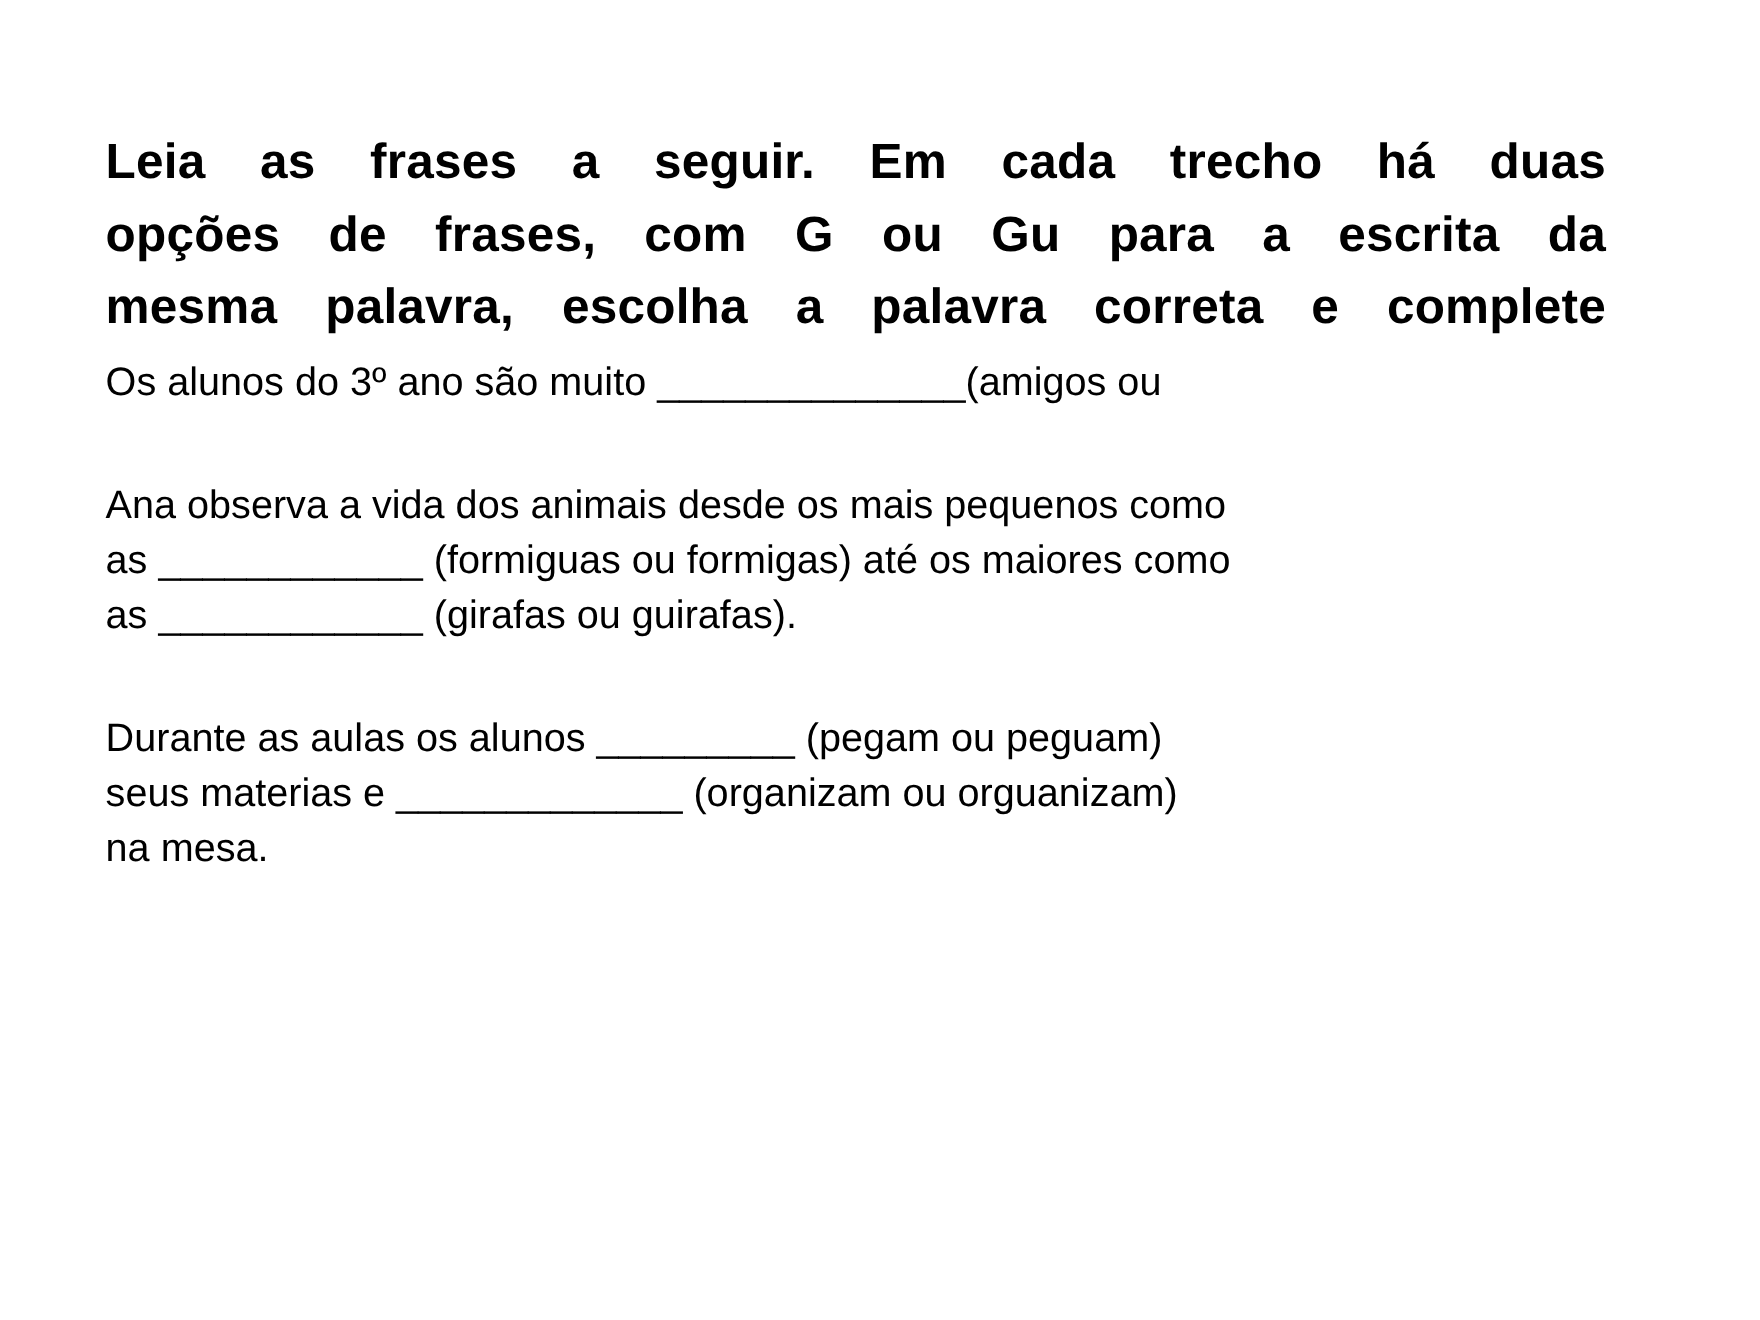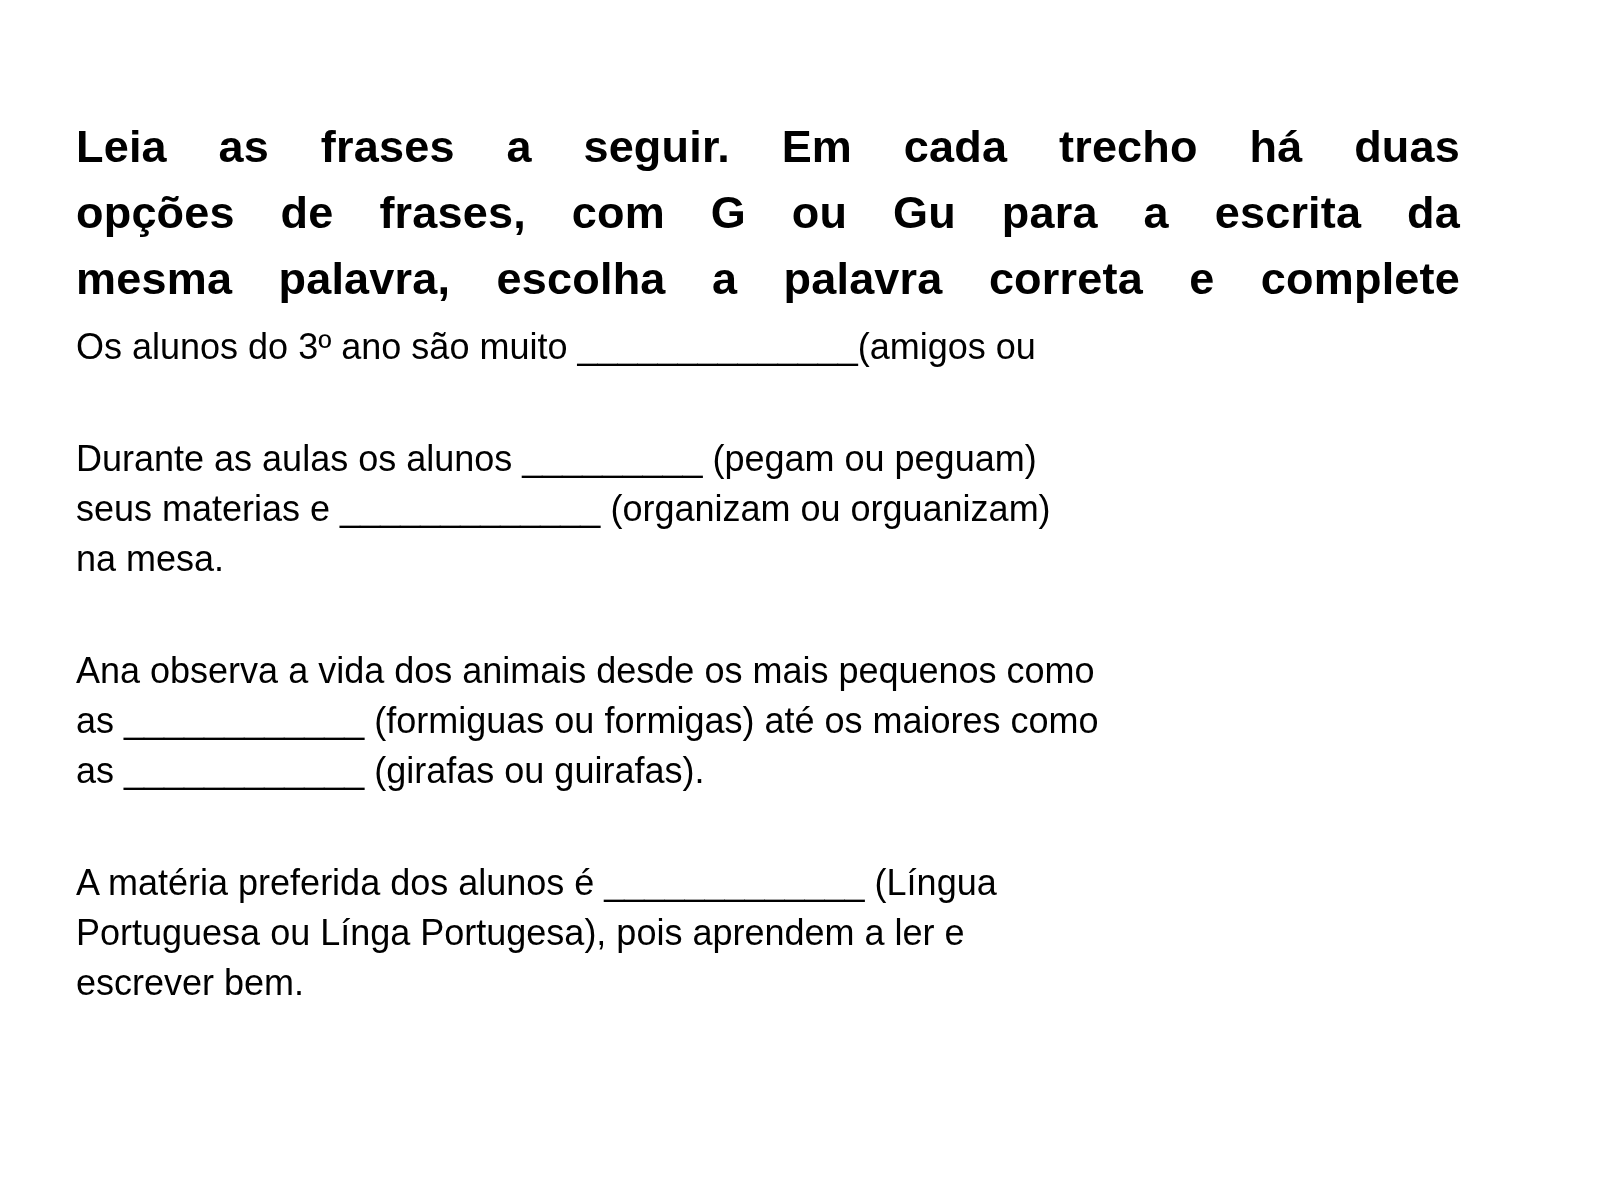"Leia as frases a seguir." .page { padding: 114px 140px 0 76px -> 114px 140px 0 96px }
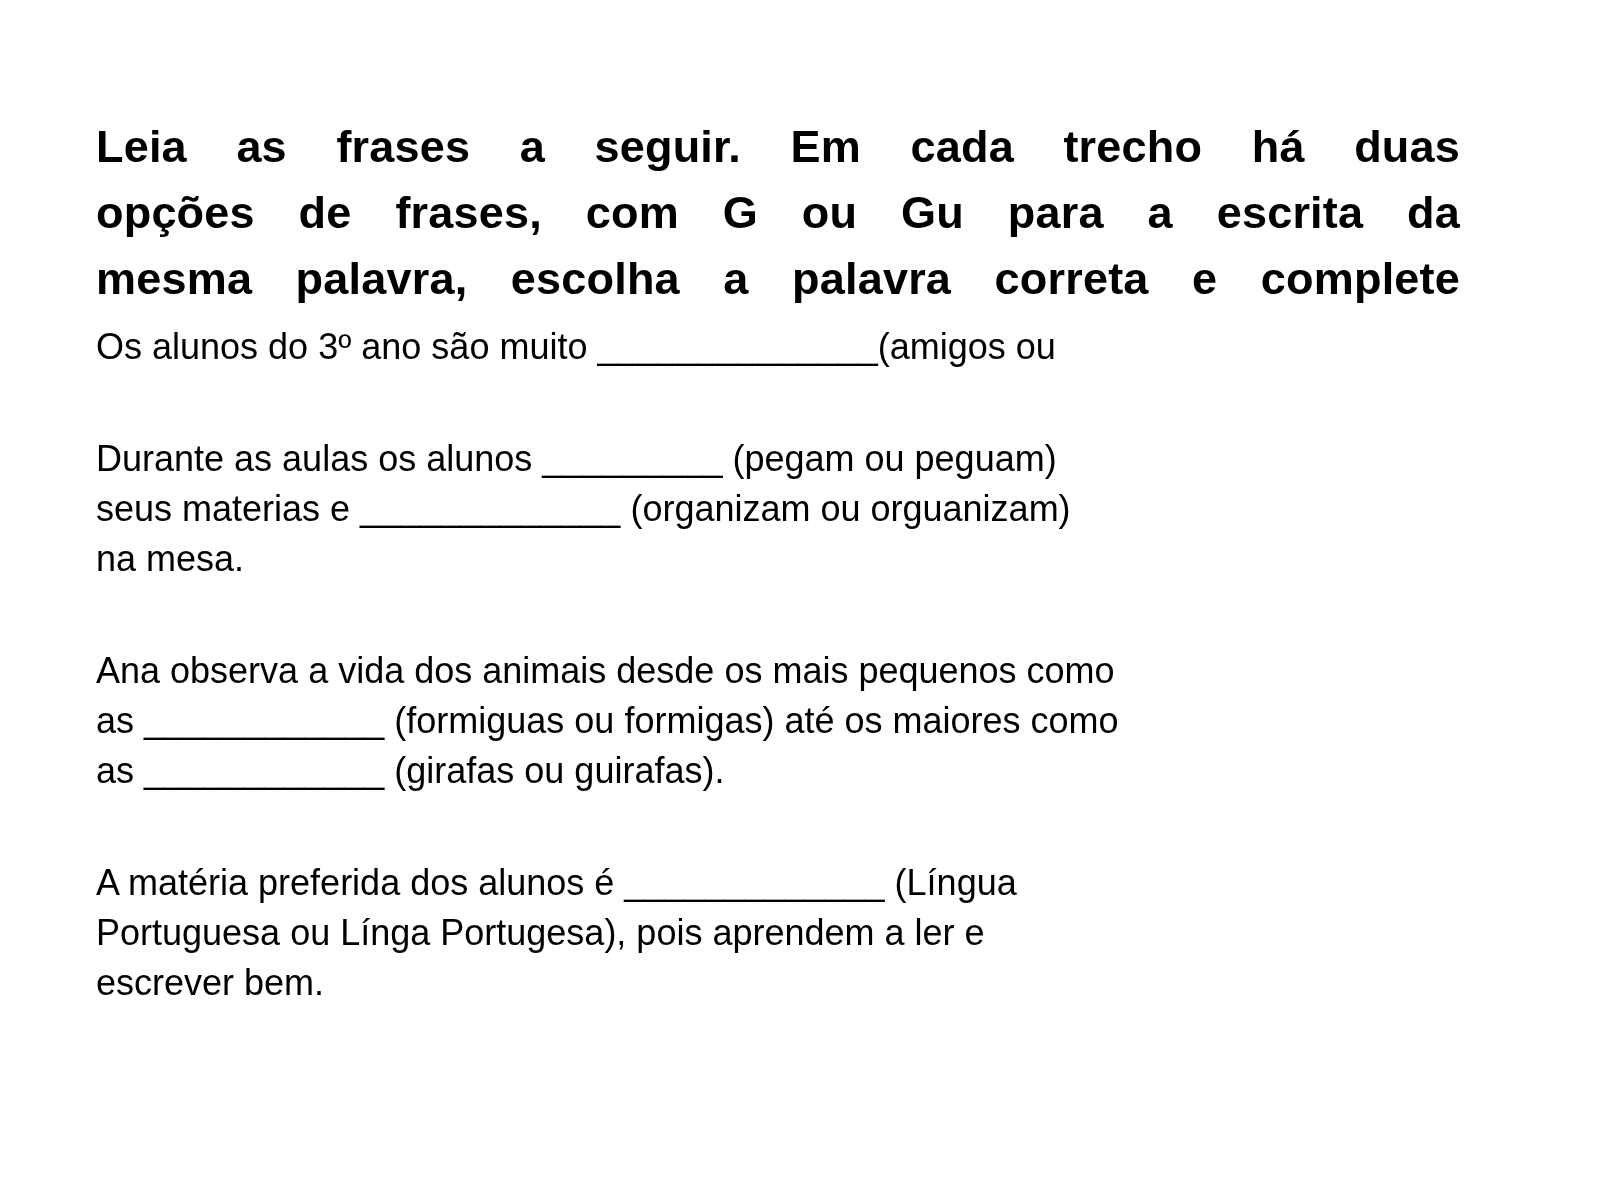"Durante as aulas os alunos" div.para { order: before "Ana observa a vida dos" -> after "Ana observa a vida dos" }
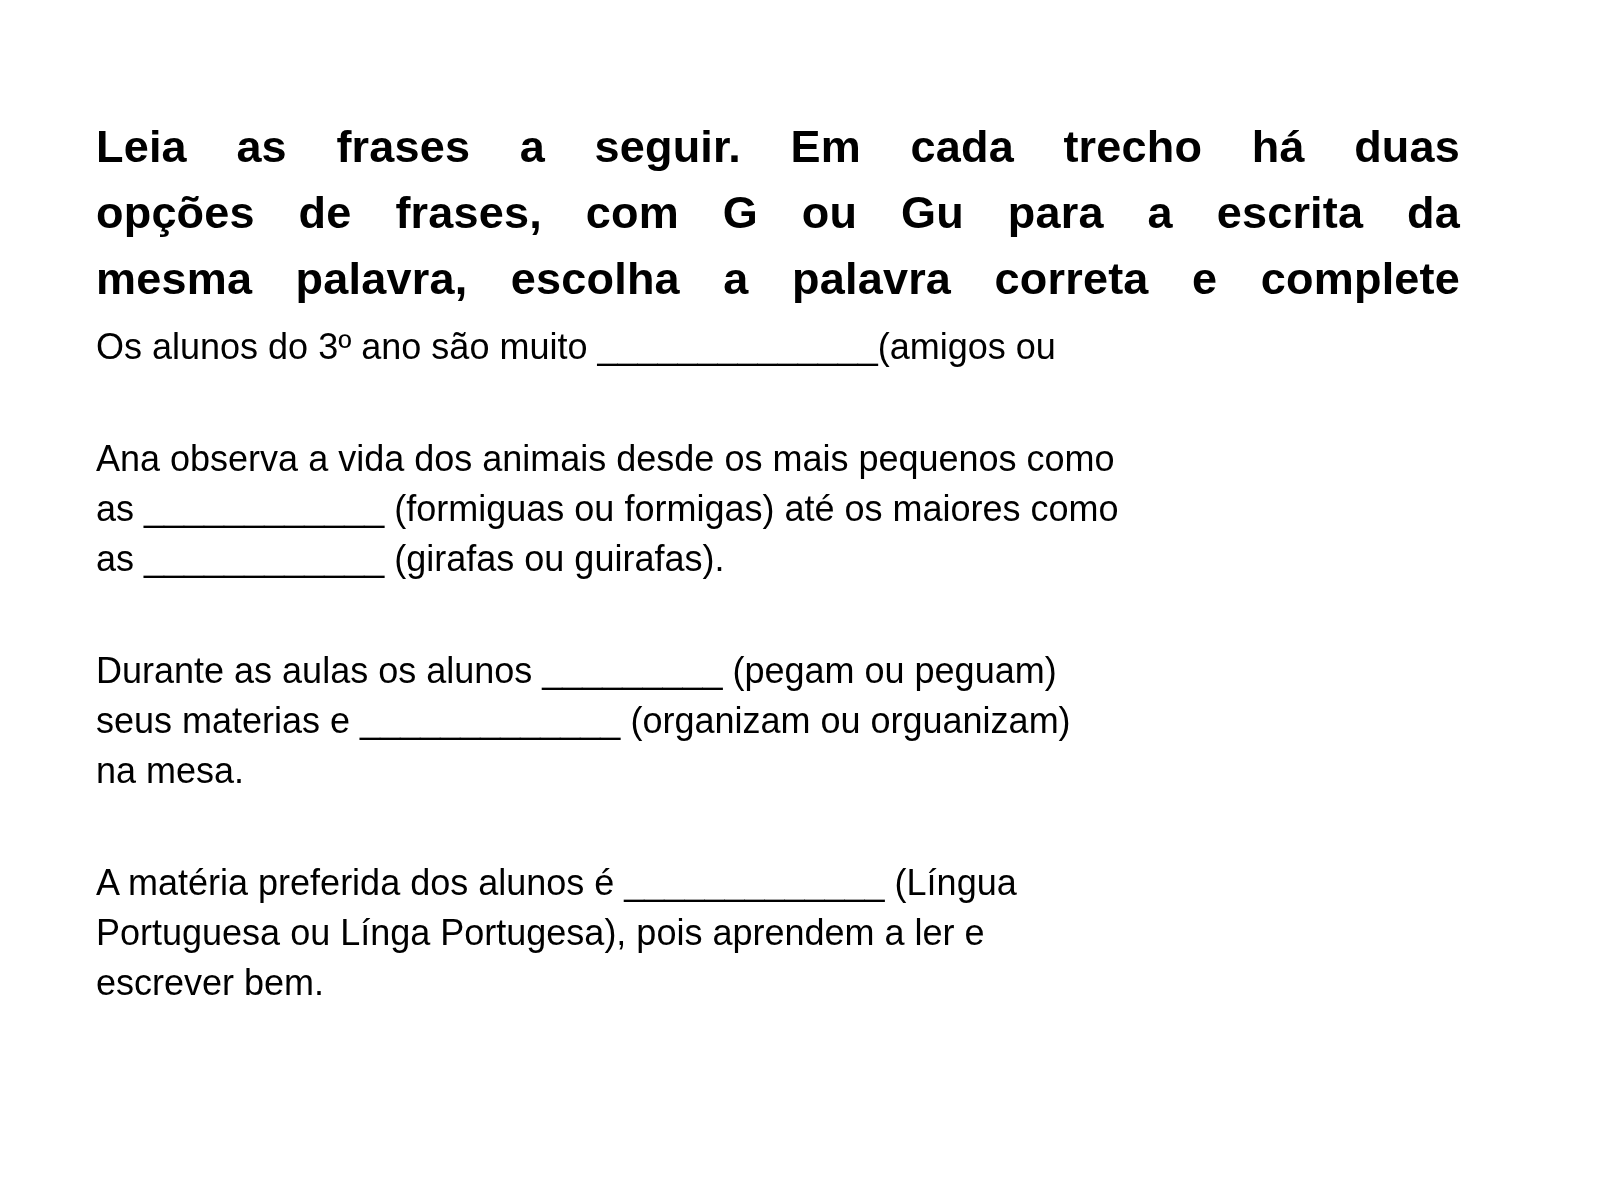"A matéria preferida dos alunos" div.para { html: <div> <div>A matéria preferida dos alunos é _____________ (Língua</div> <div>Portuguesa ou Línga Portugesa), pois aprendem a ler e</div> <div>escrever bem.</div> </div> -> none }
